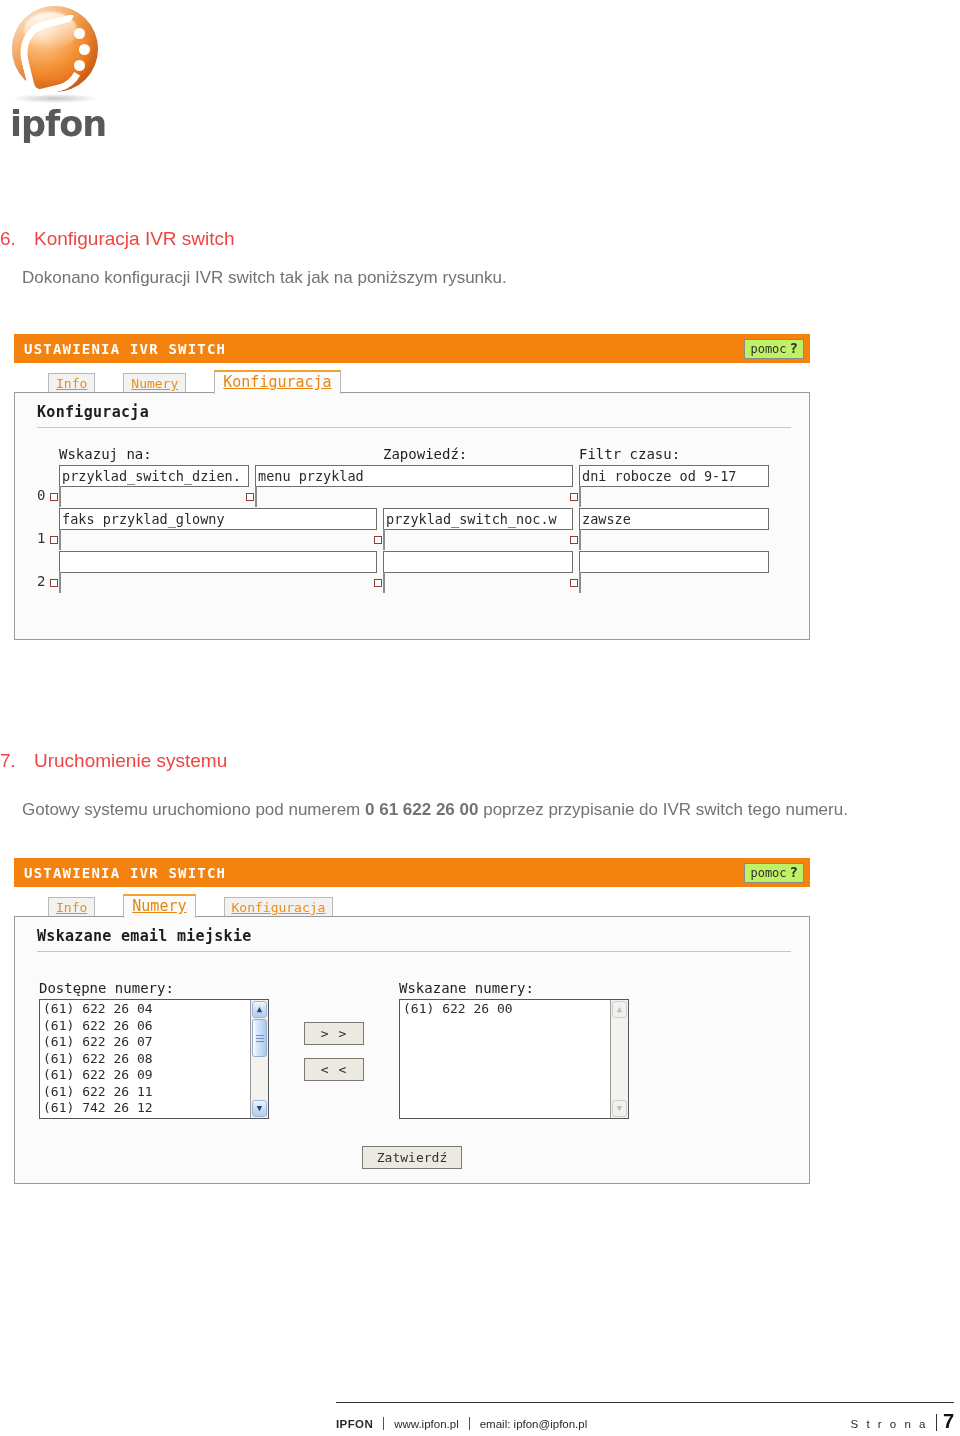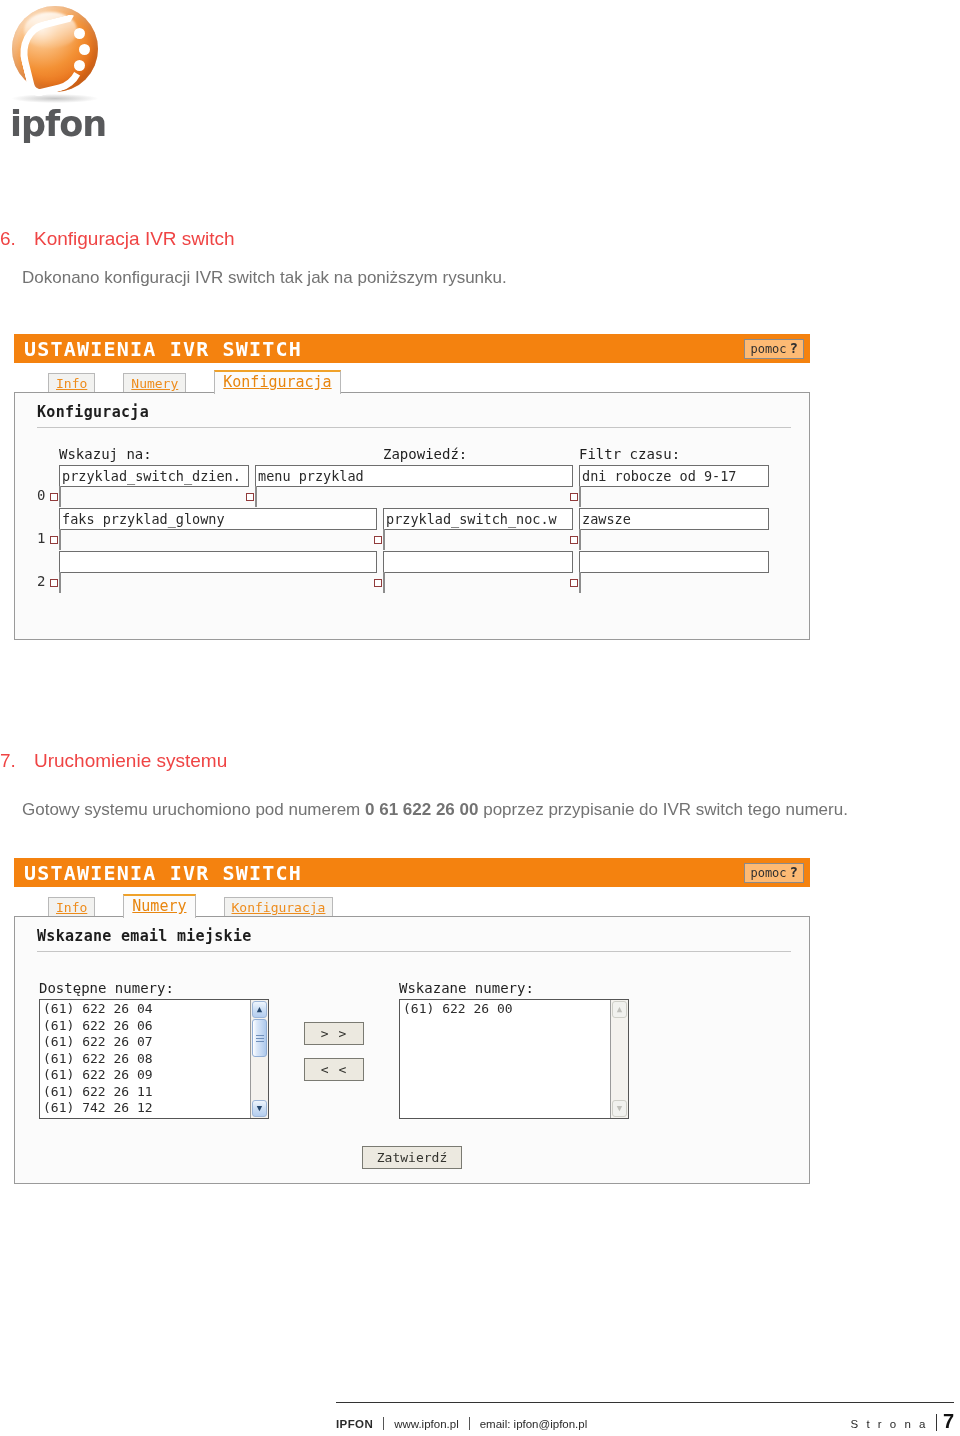"USTAWIENIA IVR SWITCH" .app-title { font-size: 20px -> 14px }
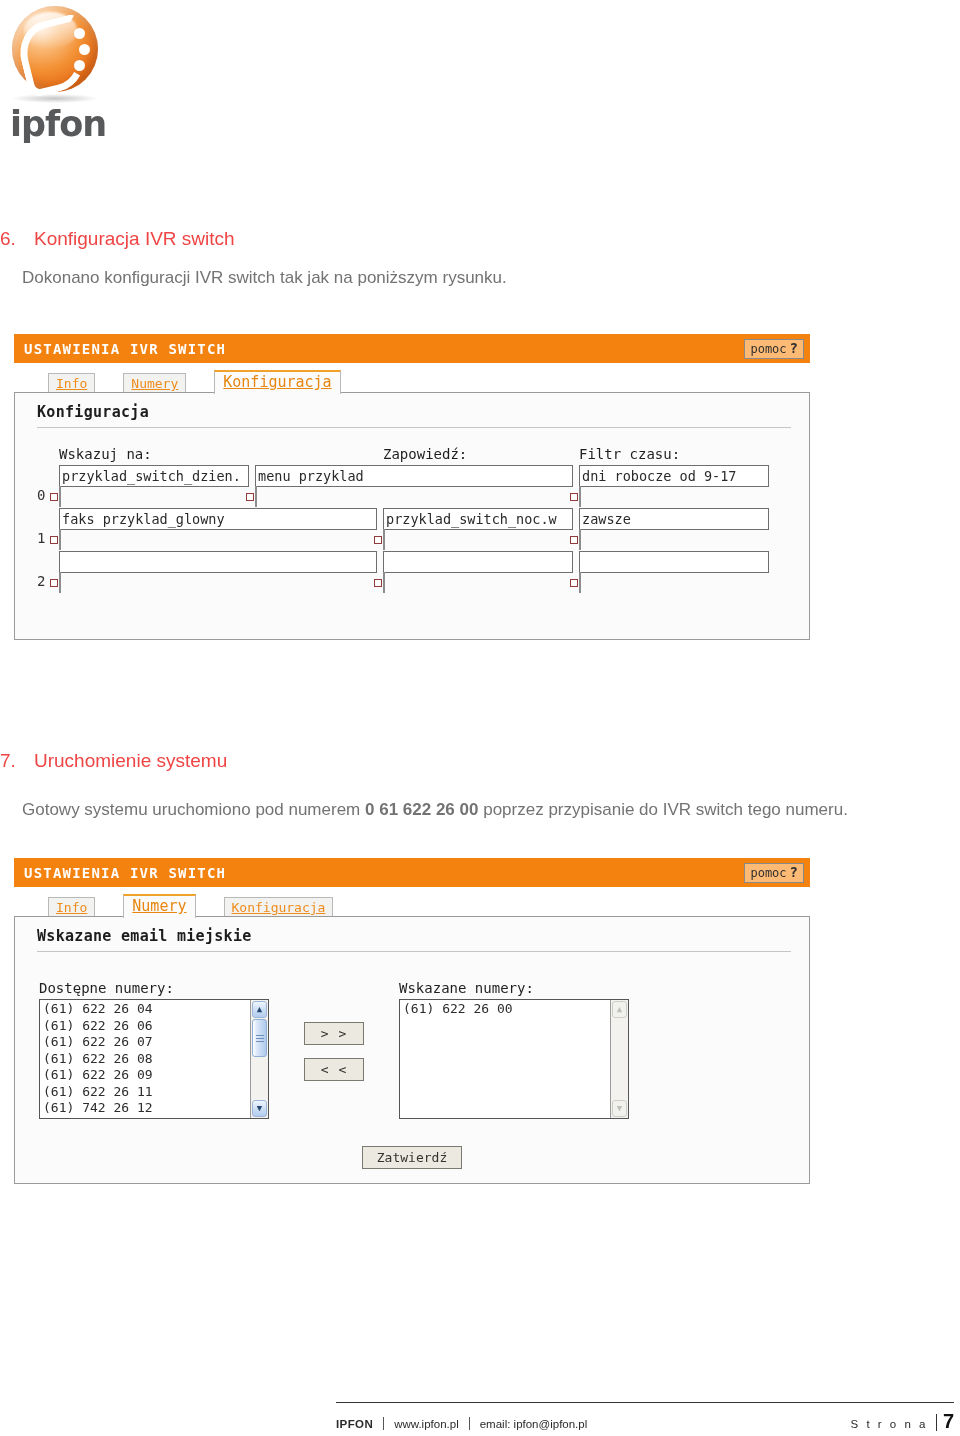"pomoc" .help-button { background: #fdba74 -> #bef264 }
